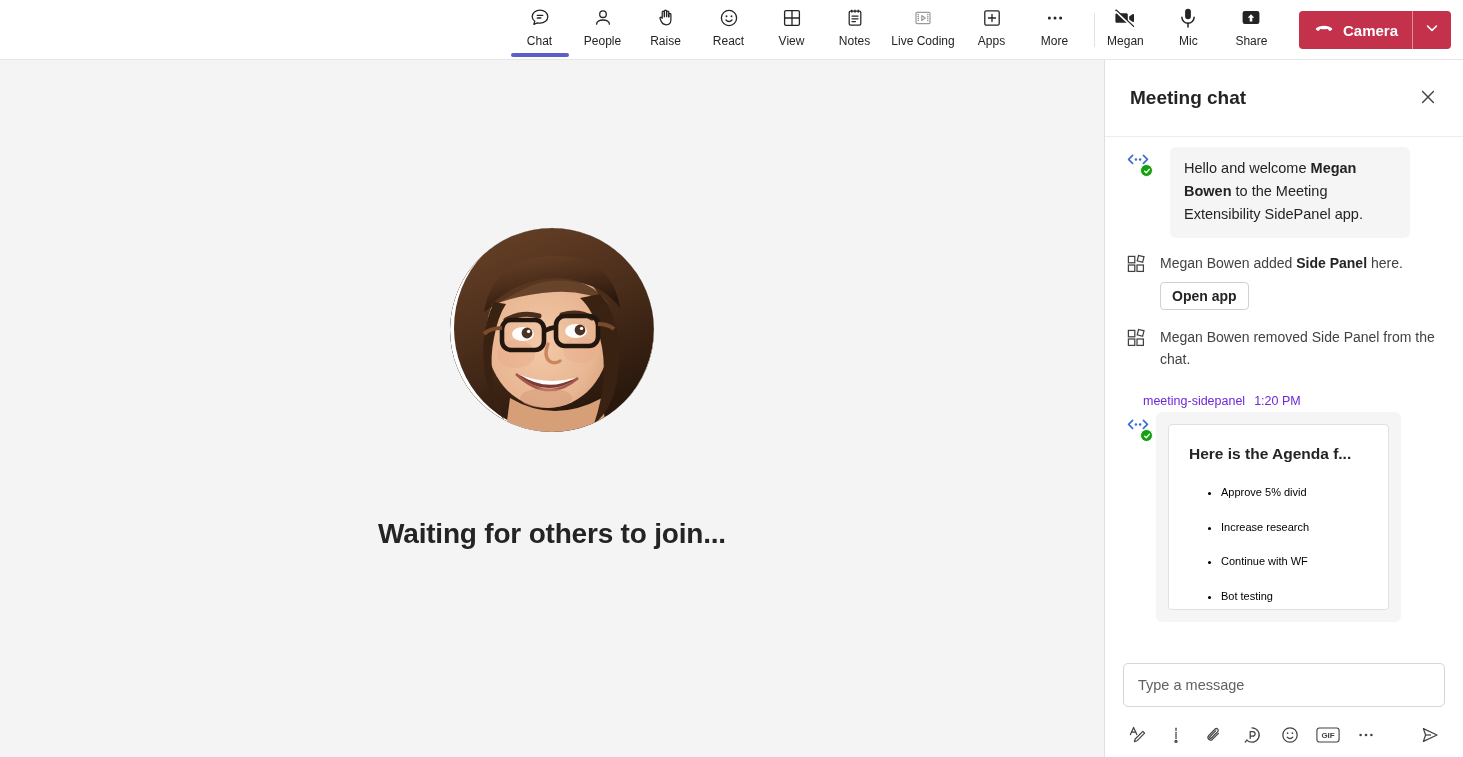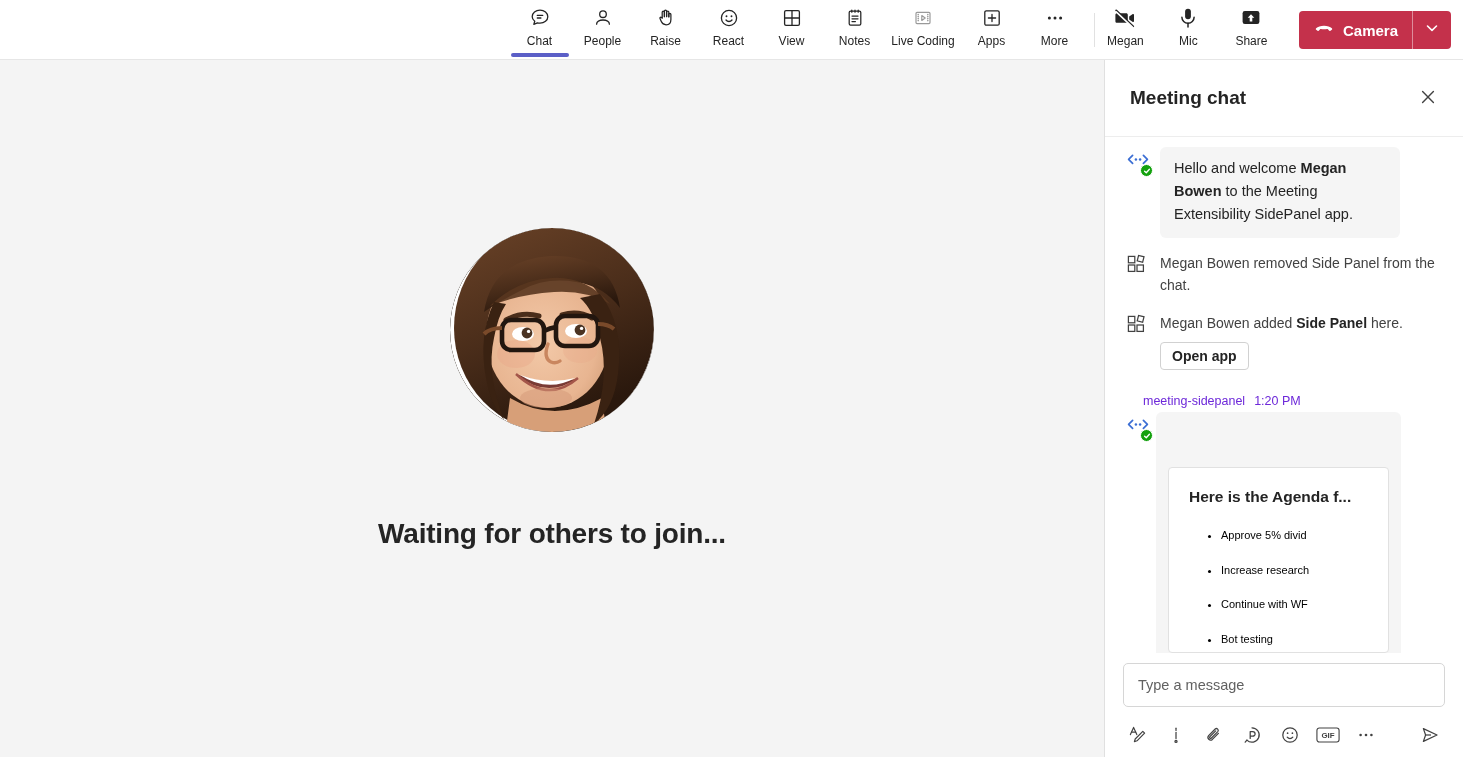"Hello and welcome Megan Bowen" .msg-row { gap: 10px -> 20px }
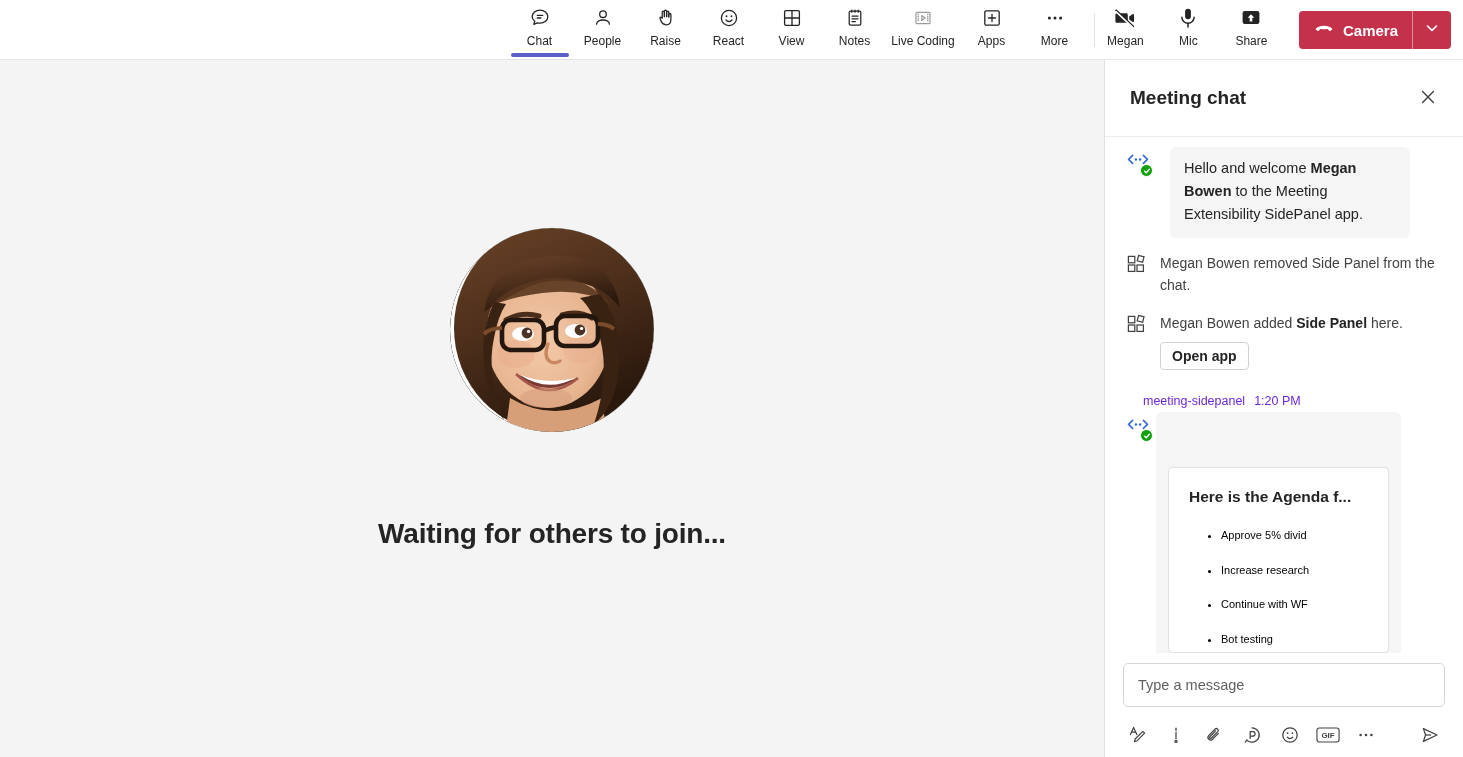"Megan Bowen removed Side Panel" div.sys-row { order: before "Megan Bowen added Side Panel" -> after "Megan Bowen added Side Panel" }
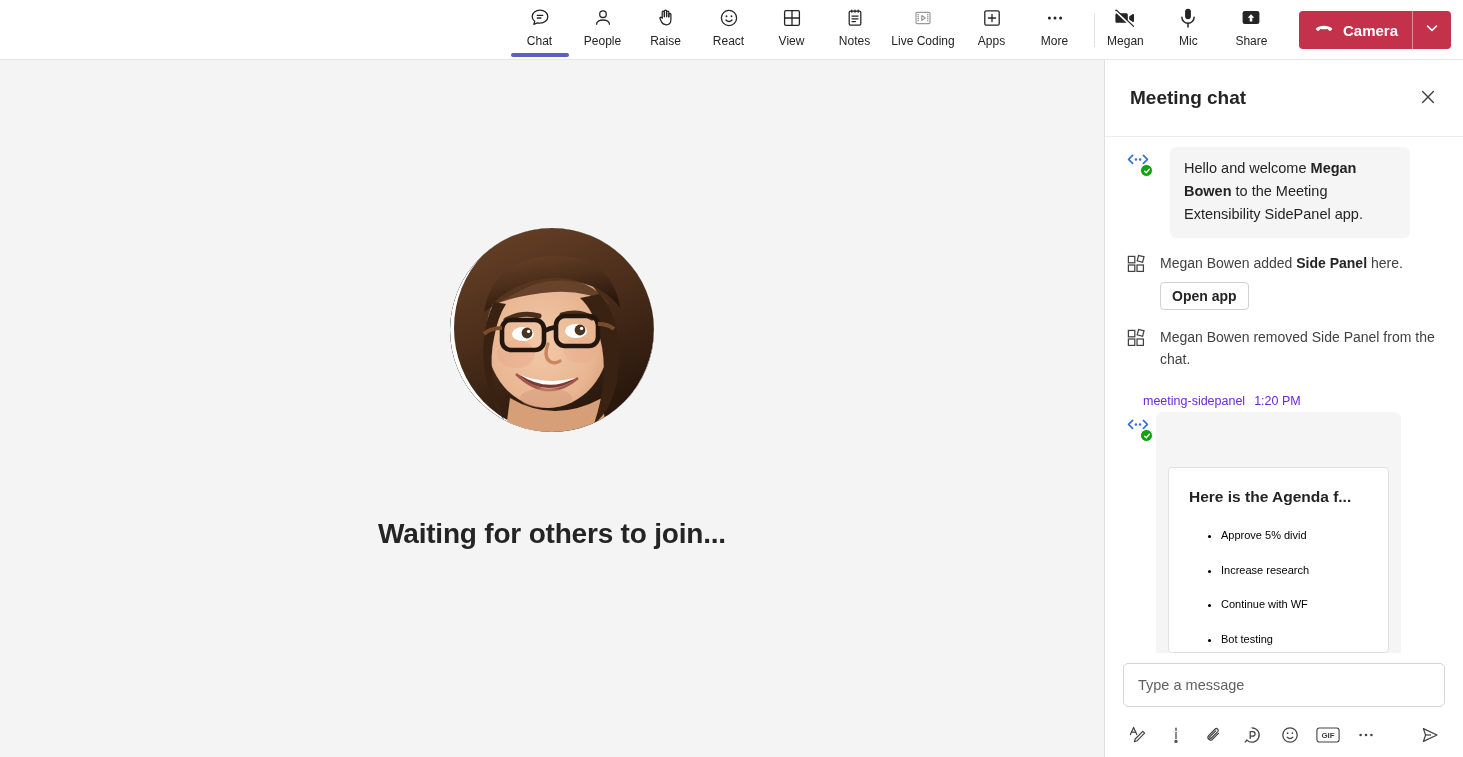"Here is the Agenda f..." .agenda-card { margin-top: 43px -> none }
